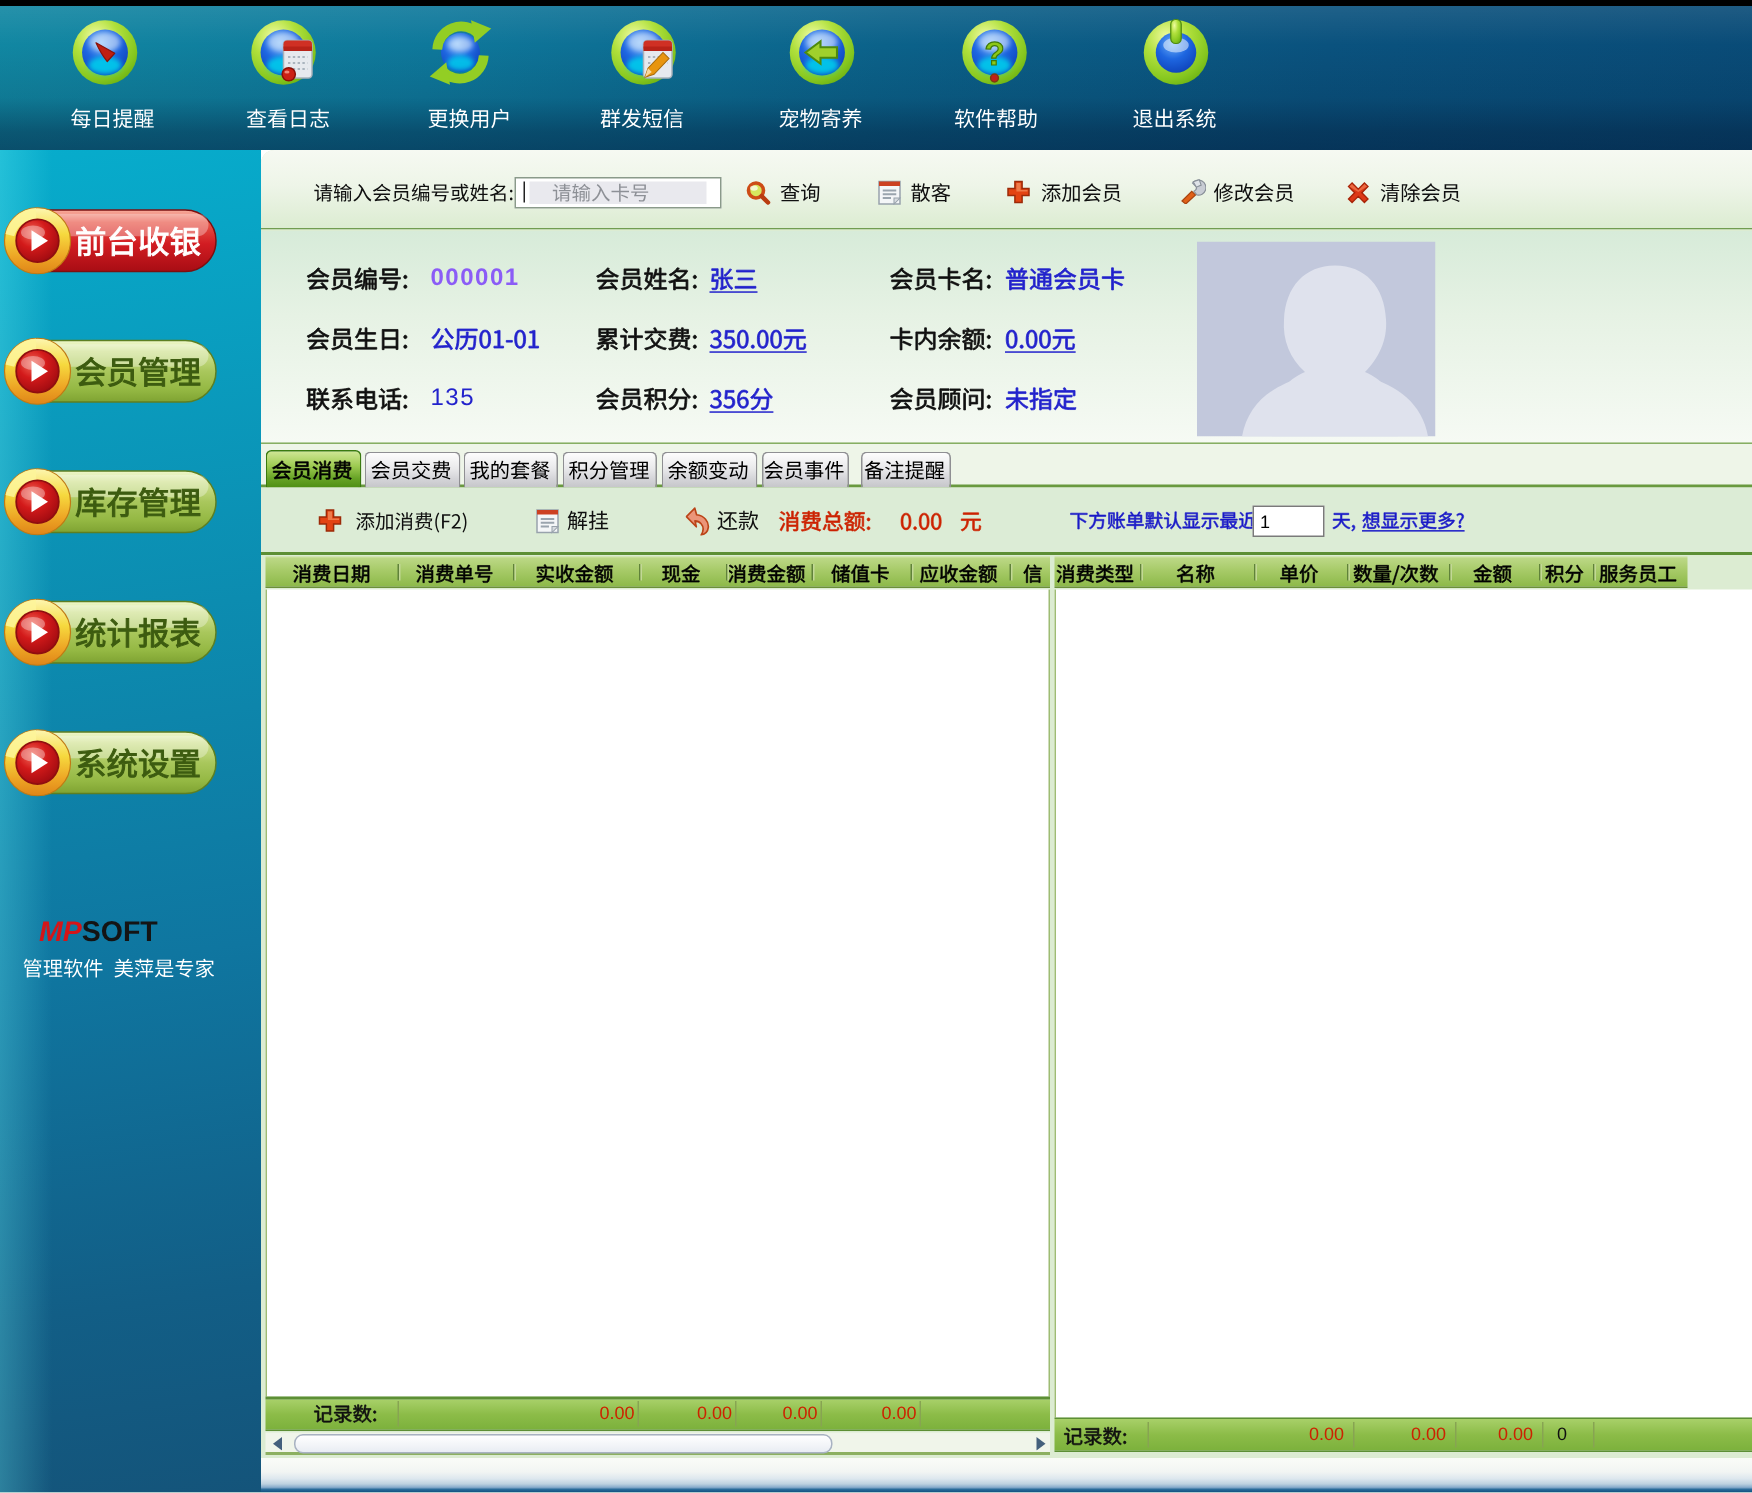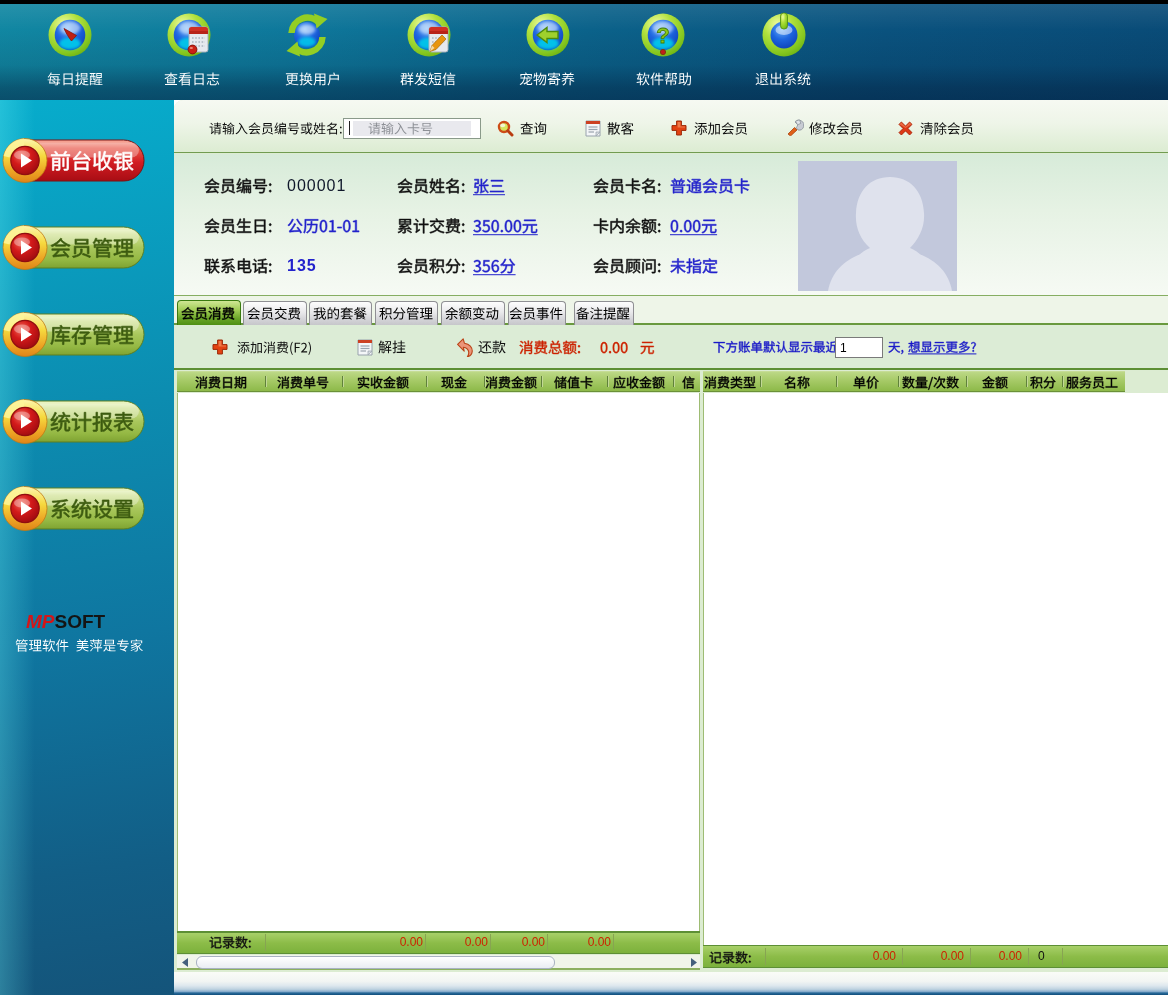"000001" span.lat { color: #0f172a -> #8b5cf6; font-weight: normal -> bold }
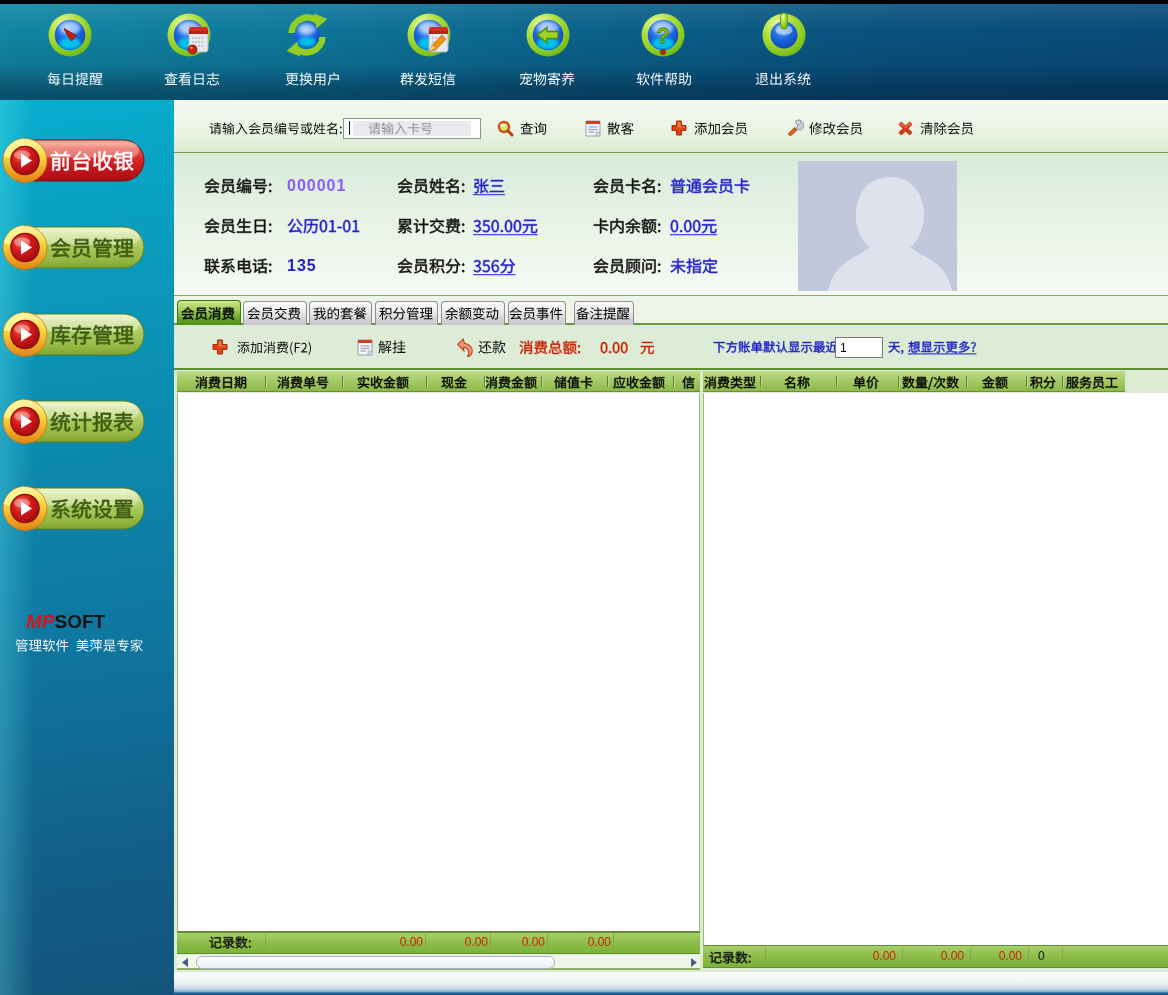"135" span.lat { font-weight: bold -> normal }
